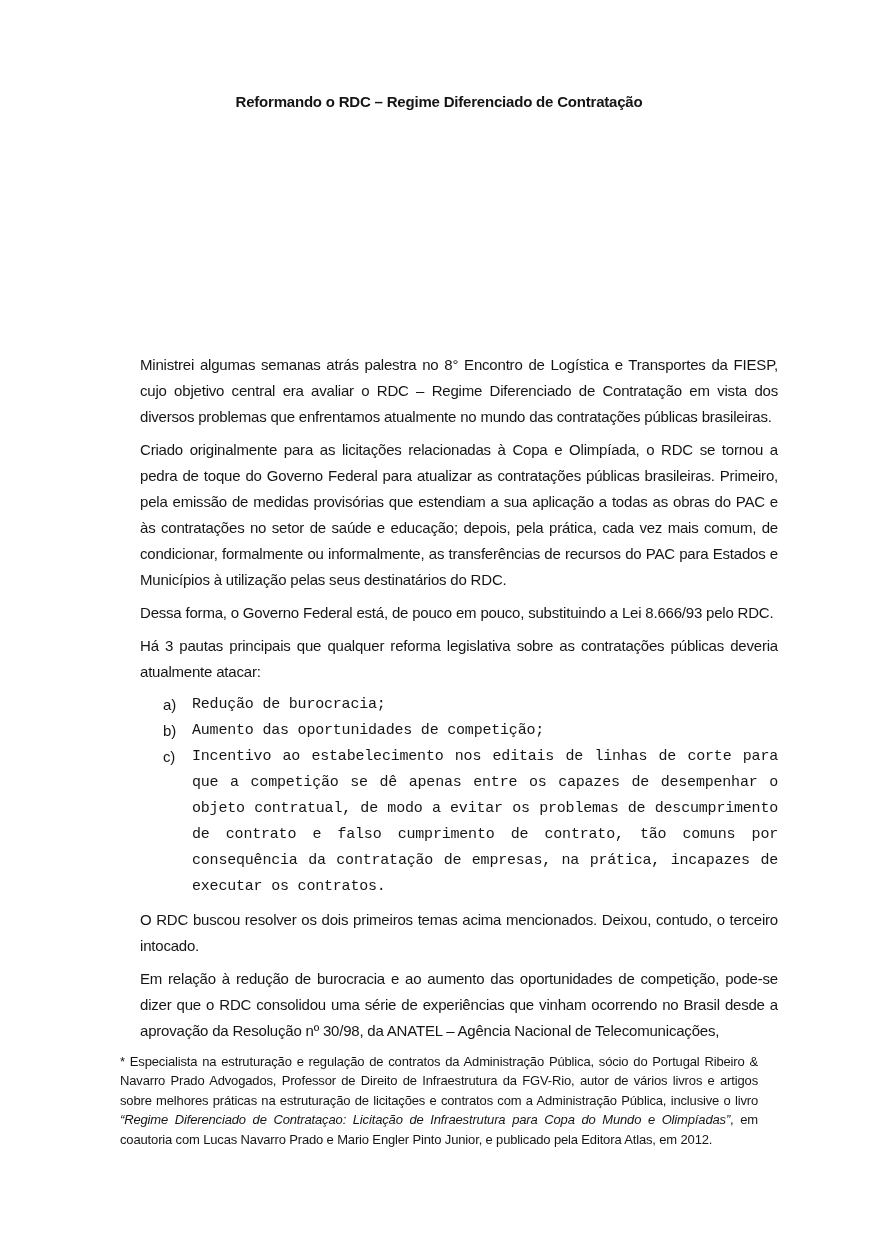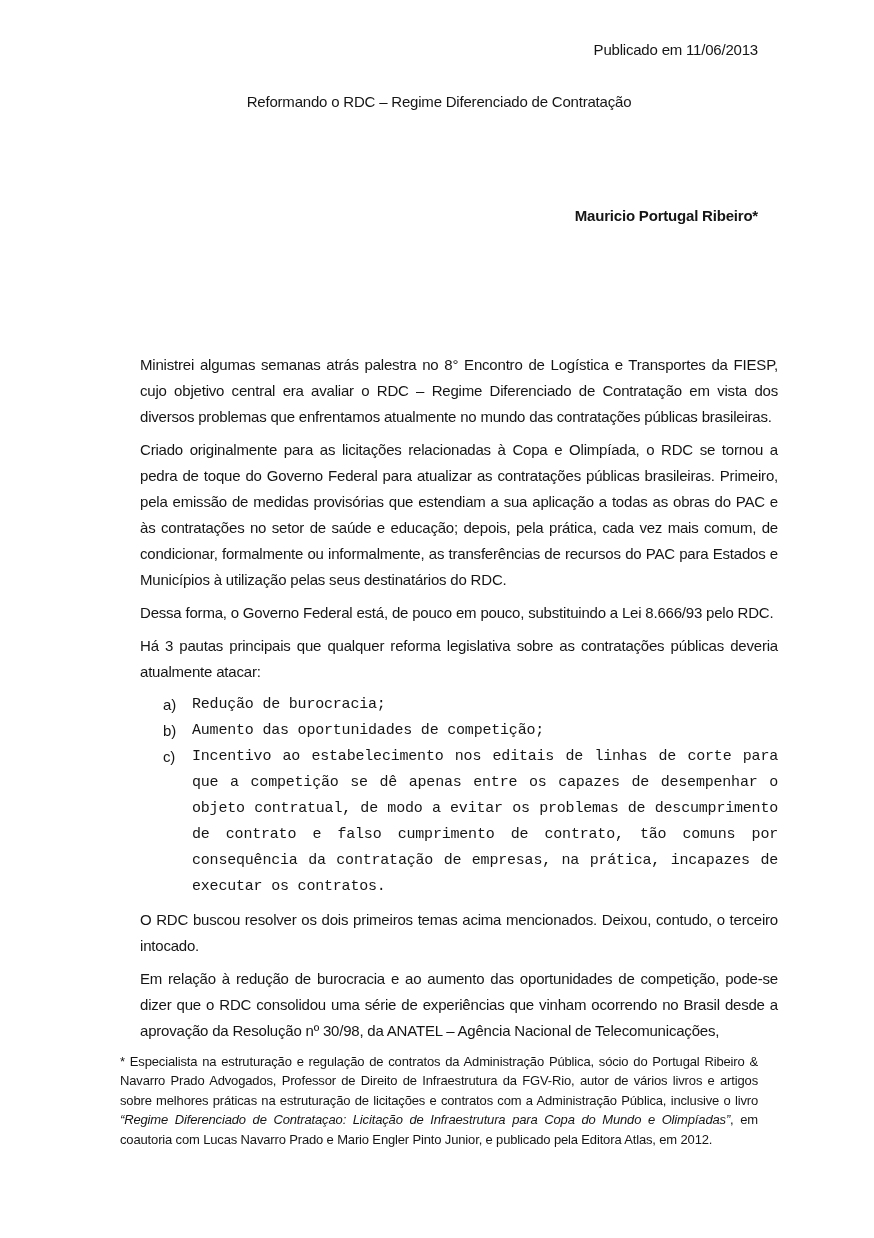"Publicado em 11/06/2013" div.published { html: <div>Publicado em 11/06/2013</div> -> none }
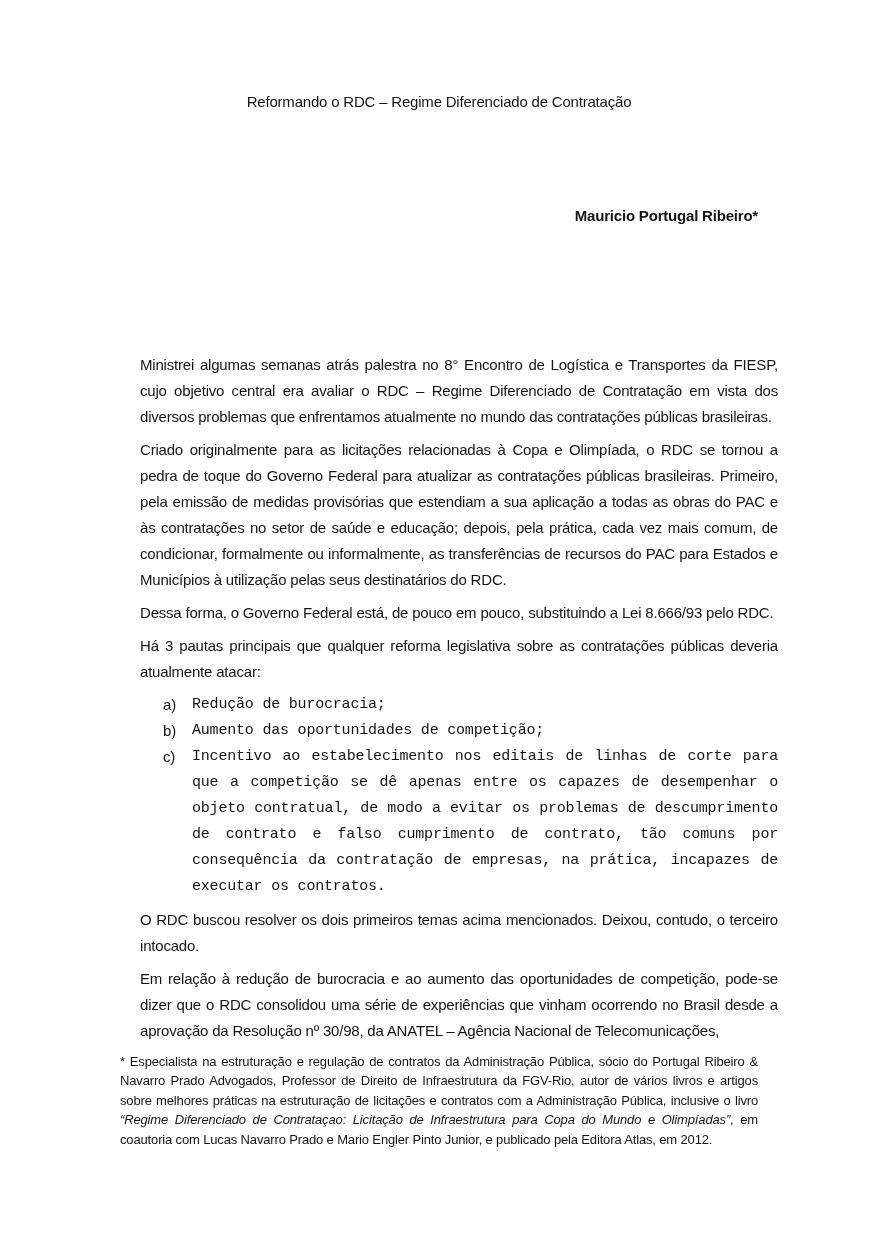"Reformando o RDC – Regime" .doc-title { font-weight: normal -> bold }
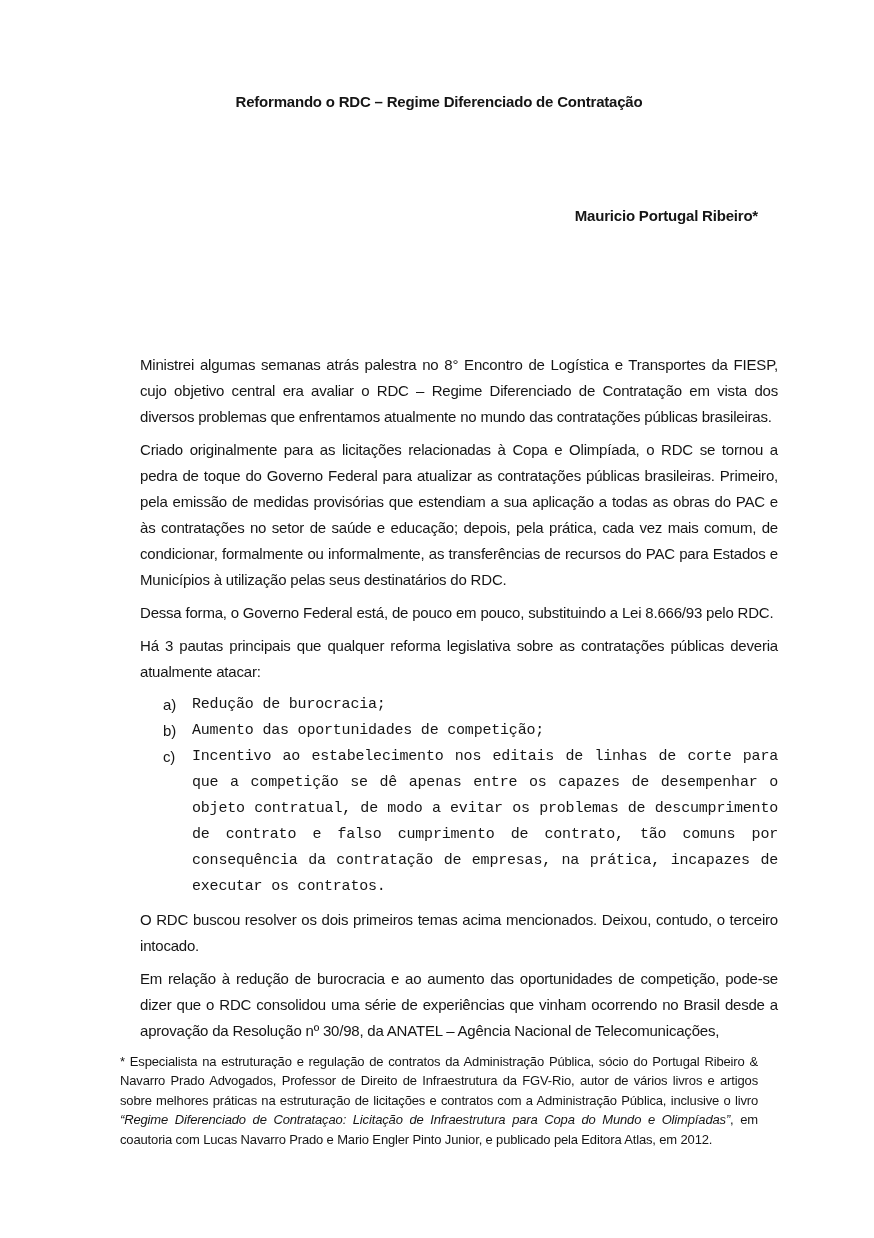"Mauricio Portugal Ribeiro*" div.author { html: <div>Mauricio Portugal Ribeiro*</div> -> none }
